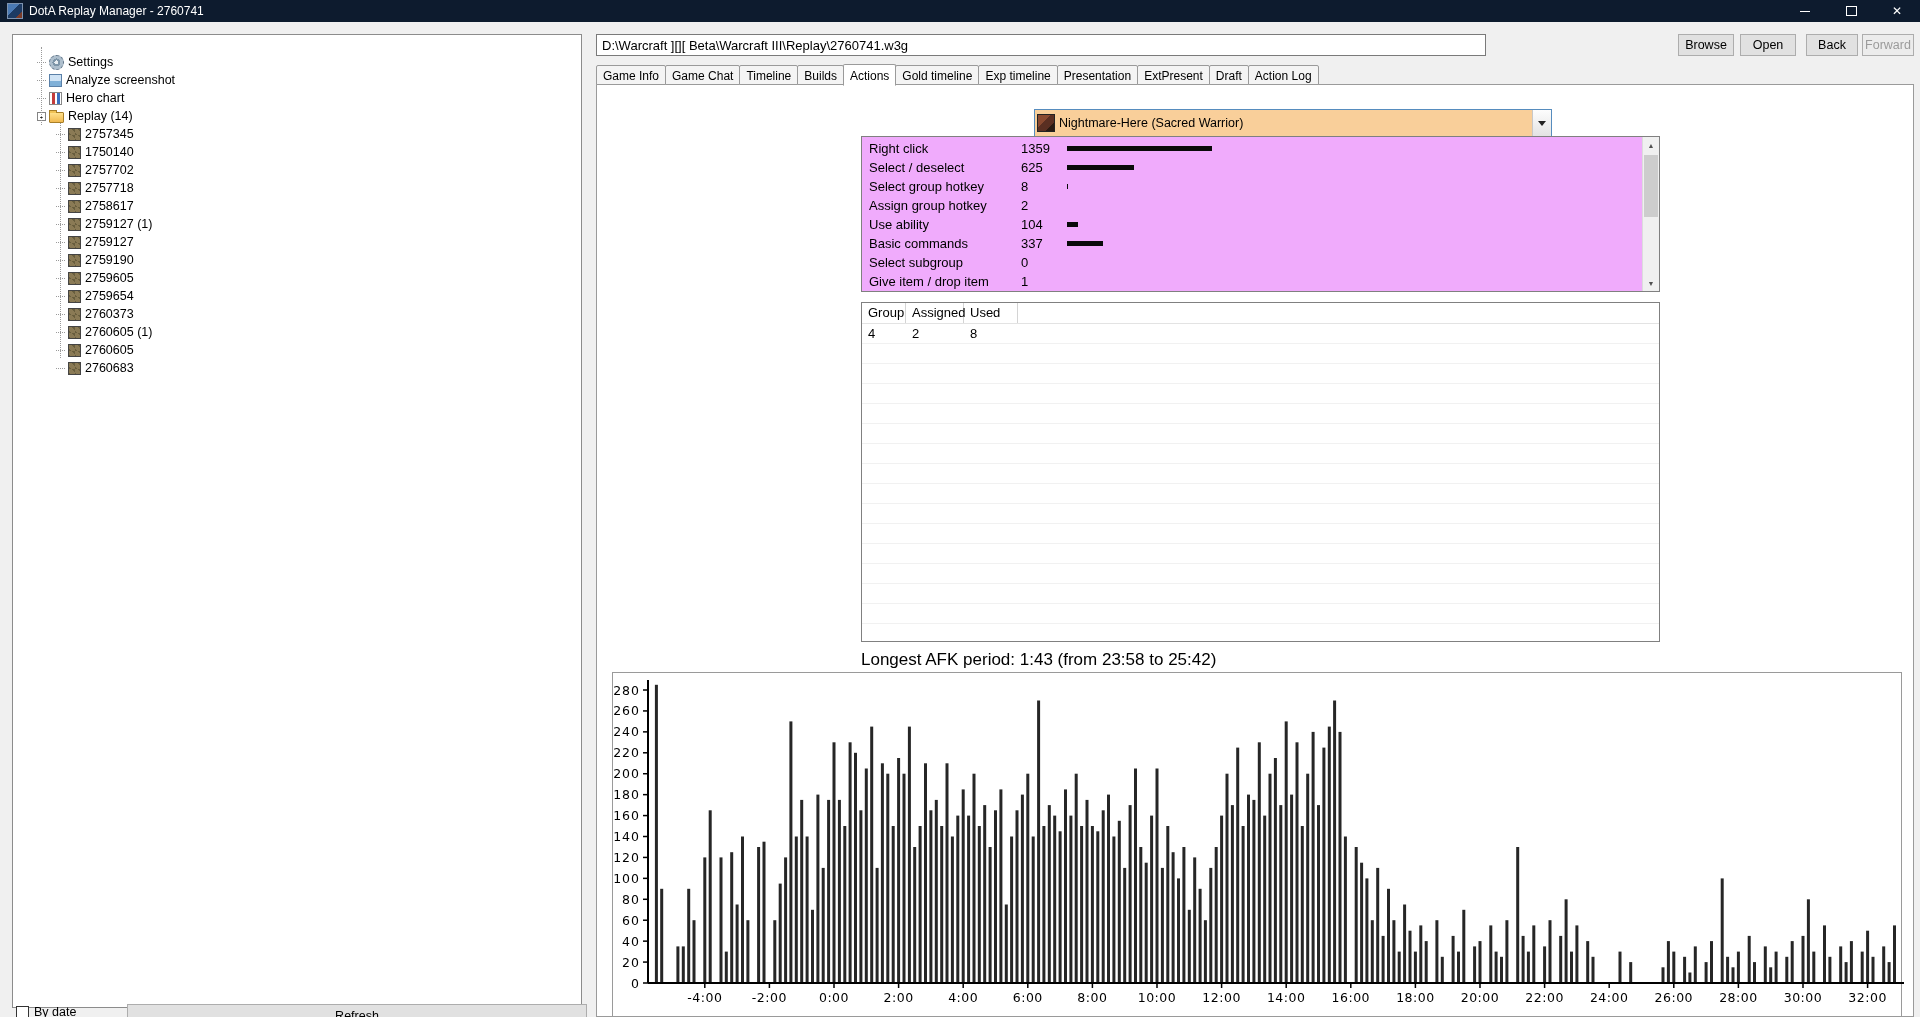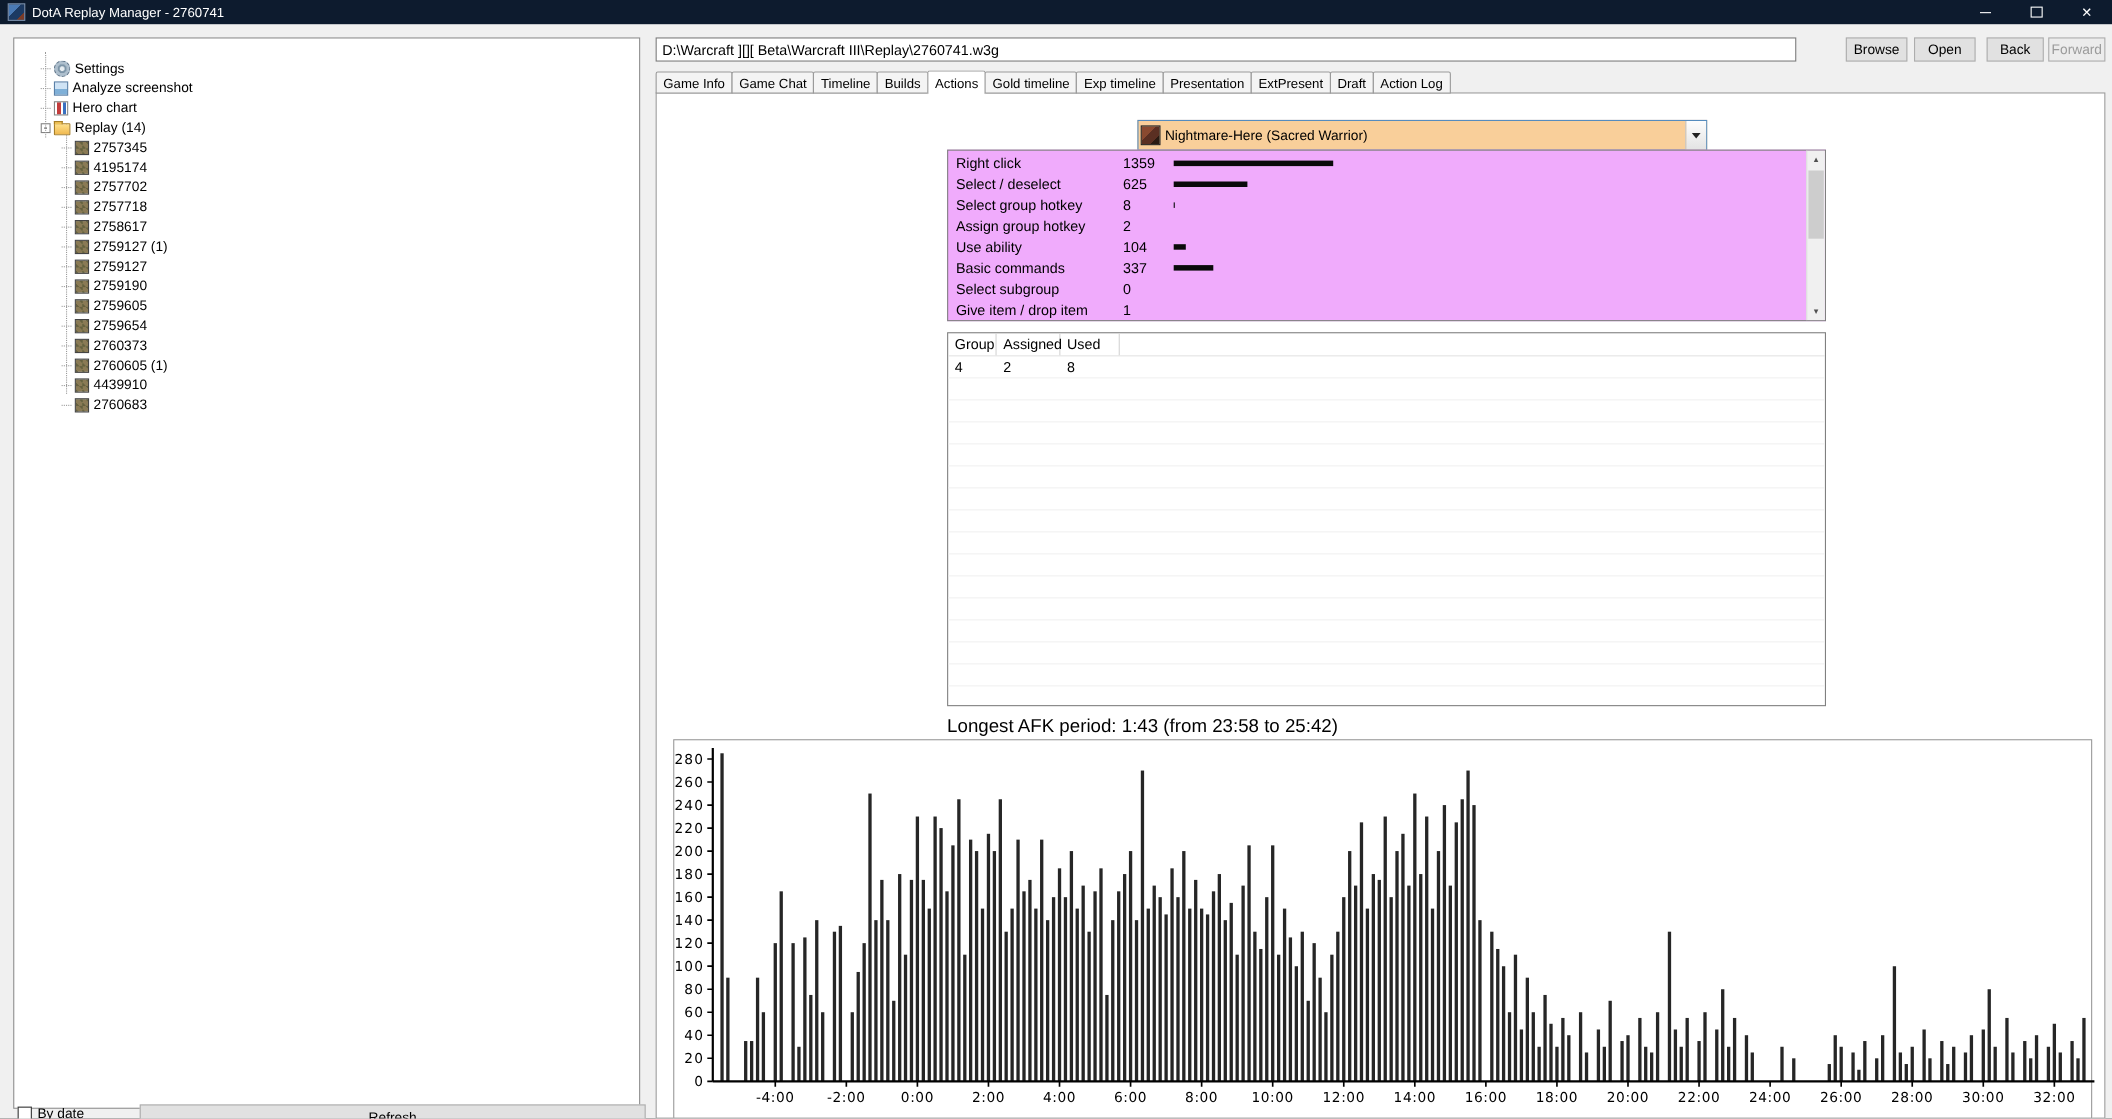"D:\Warcraft ][][ Beta\Warcraft" .path-input { width: 1037px -> 890px }
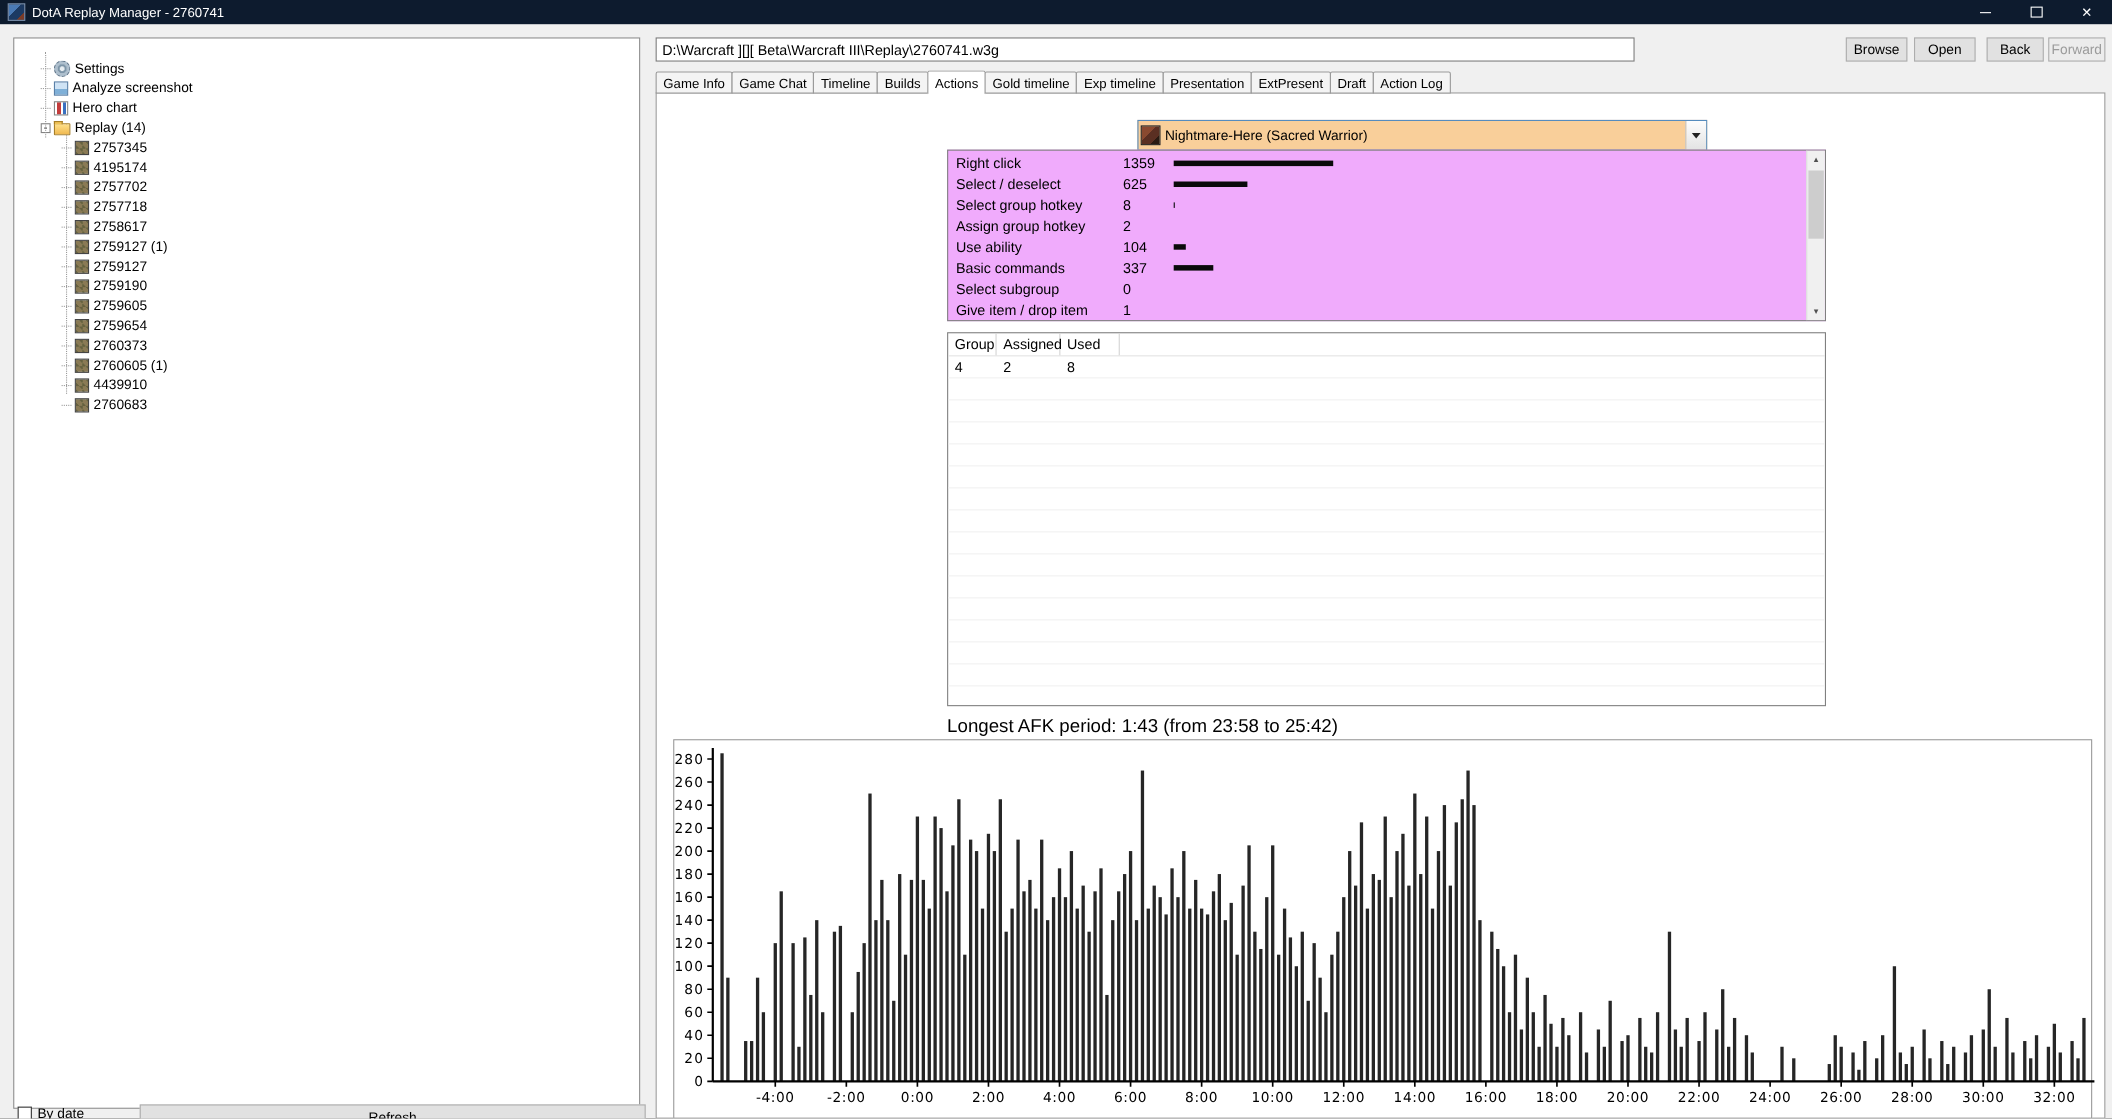"4195174" span { text: 4195174 -> 1750140 }
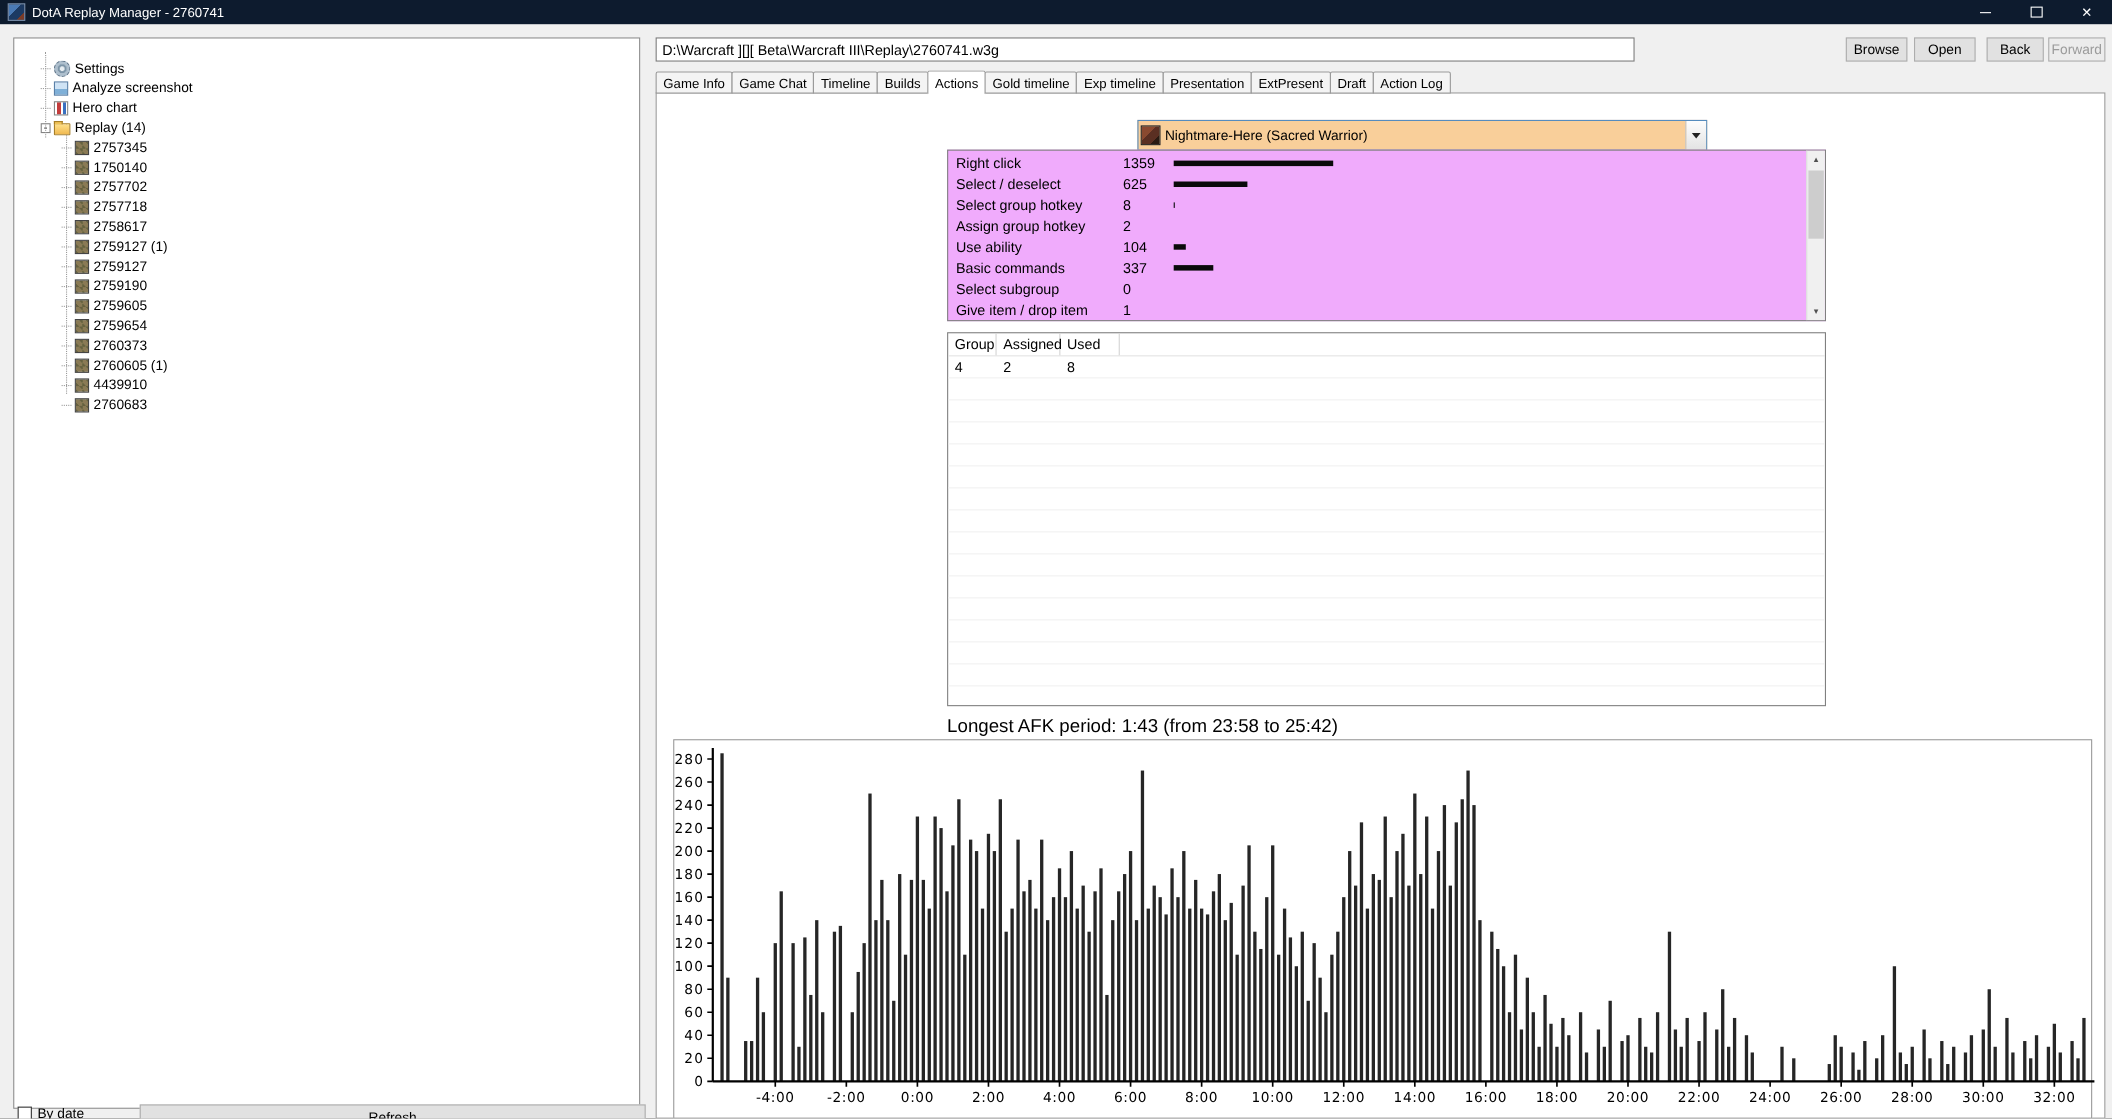"4439910" span { text: 4439910 -> 2760605 }
